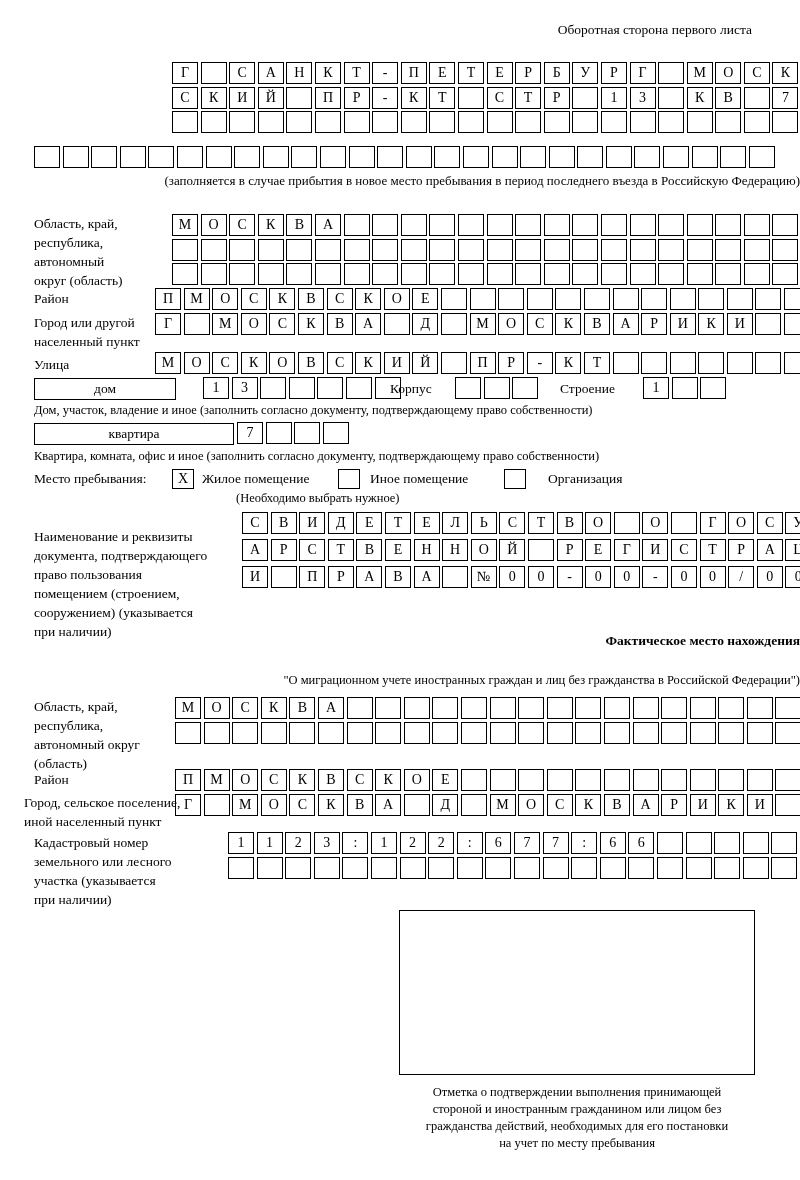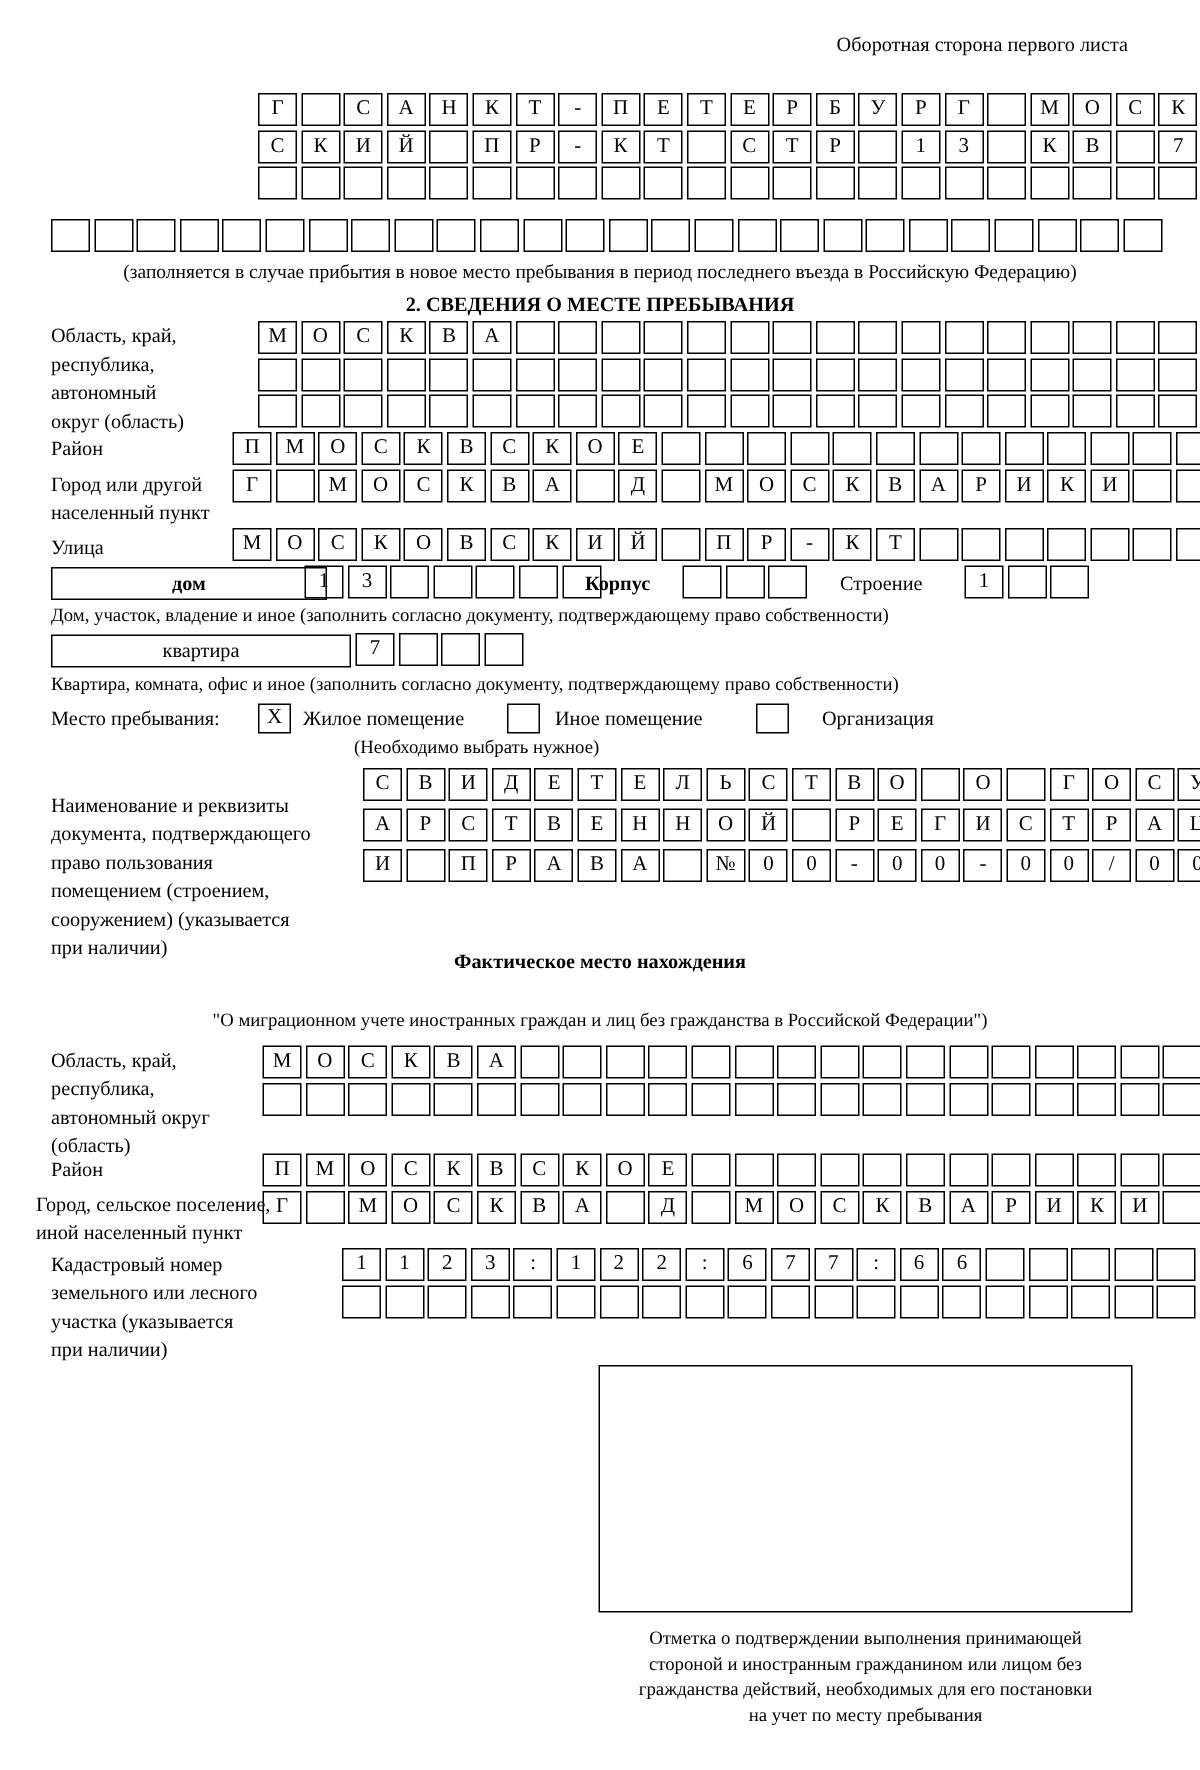"(заполняется в случае прибытия в" .center { text-align: center -> right }
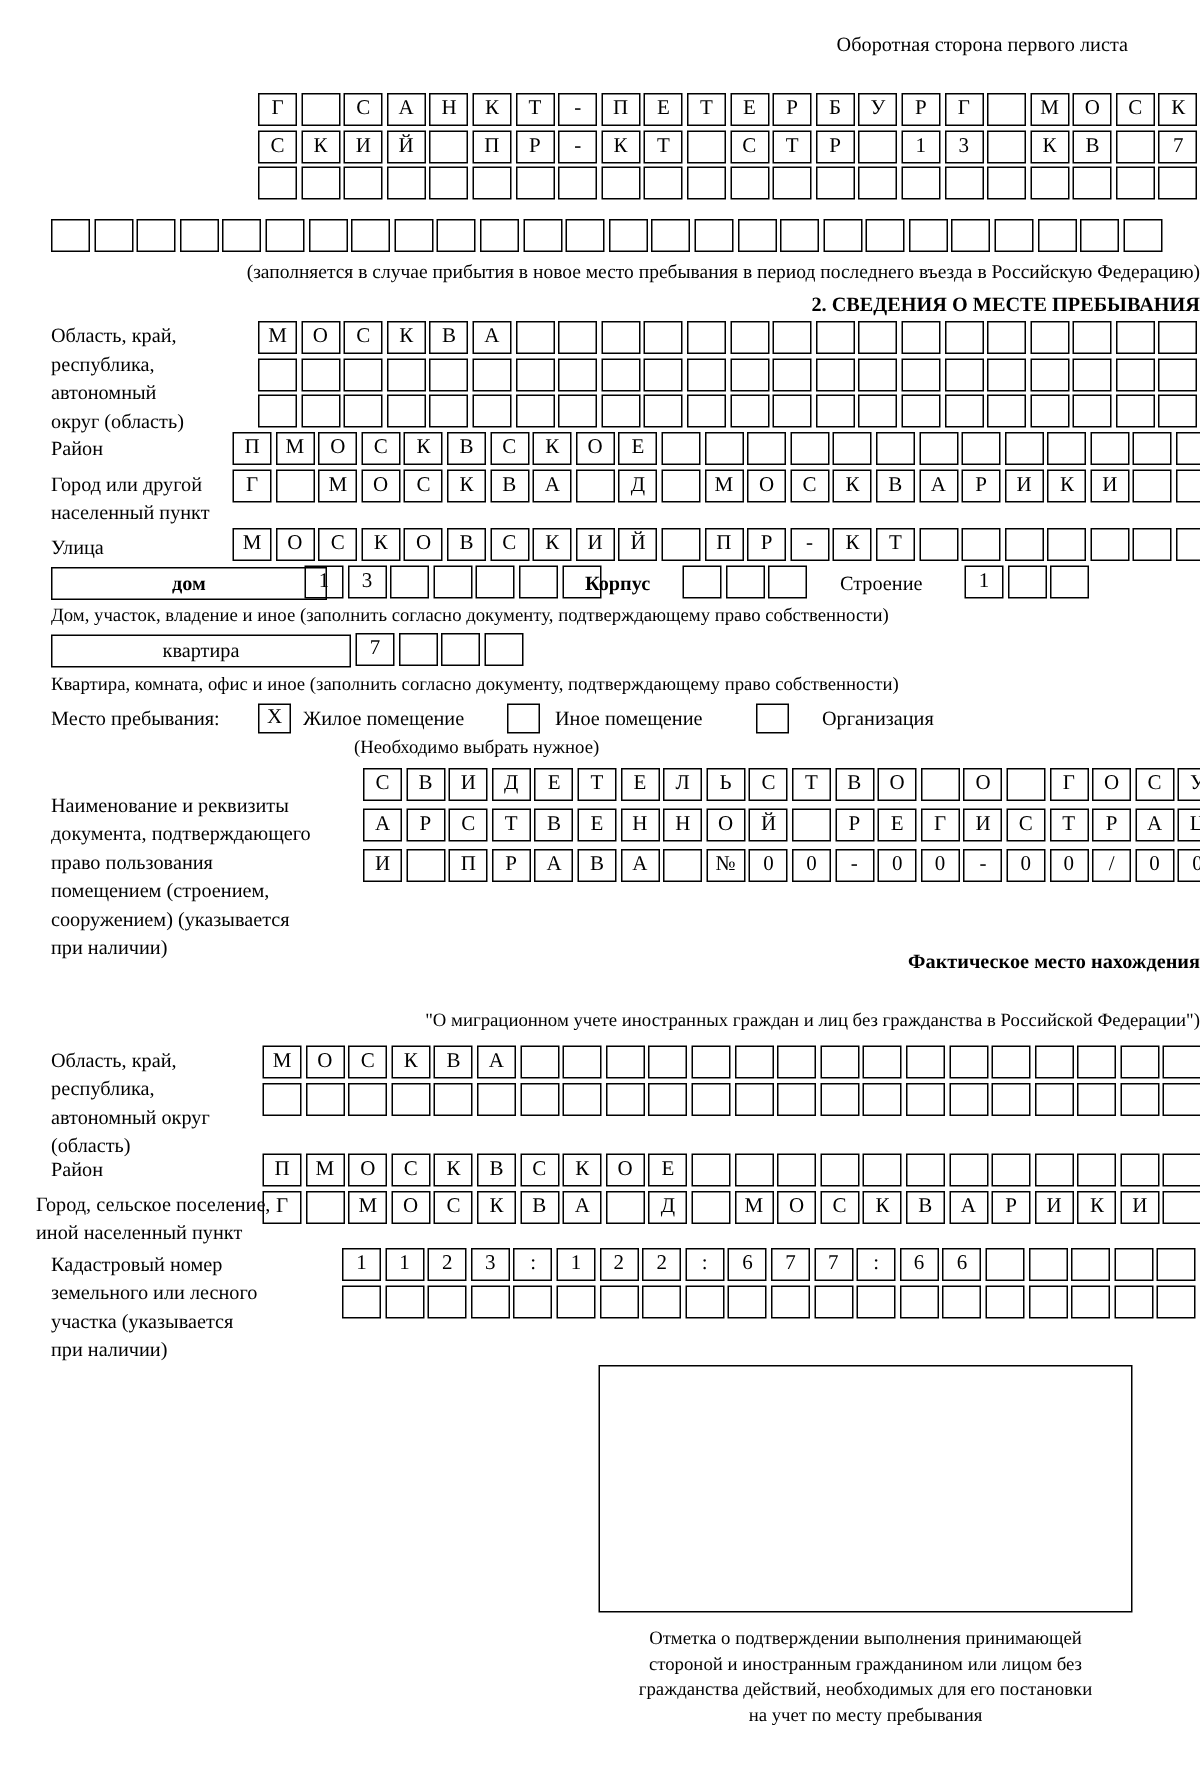"2. СВЕДЕНИЯ О МЕСТЕ ПРЕБЫВАНИЯ" div.center { html: <div>2. СВЕДЕНИЯ О МЕСТЕ ПРЕБЫВАНИЯ</div> -> none }
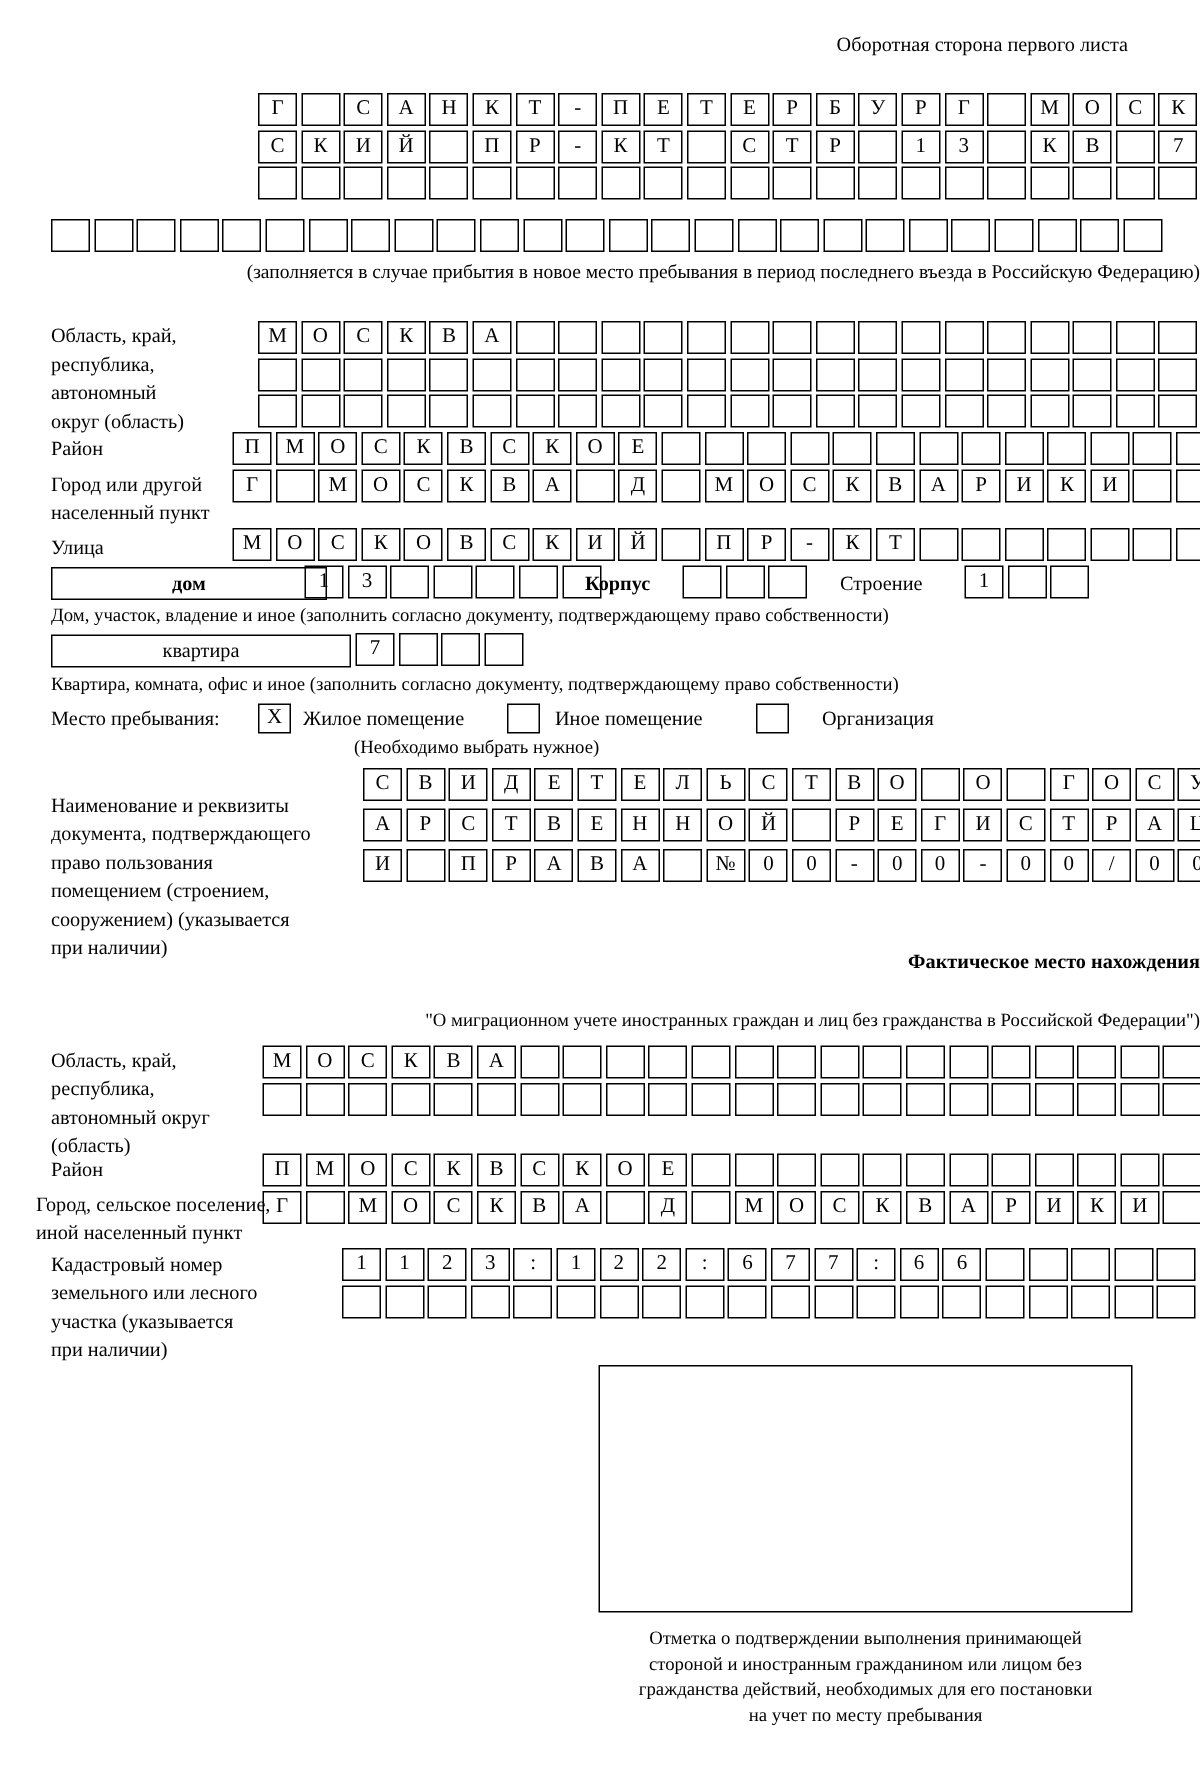"дом" div.wide-field { font-weight: bold -> none; width: 184px -> 142px }
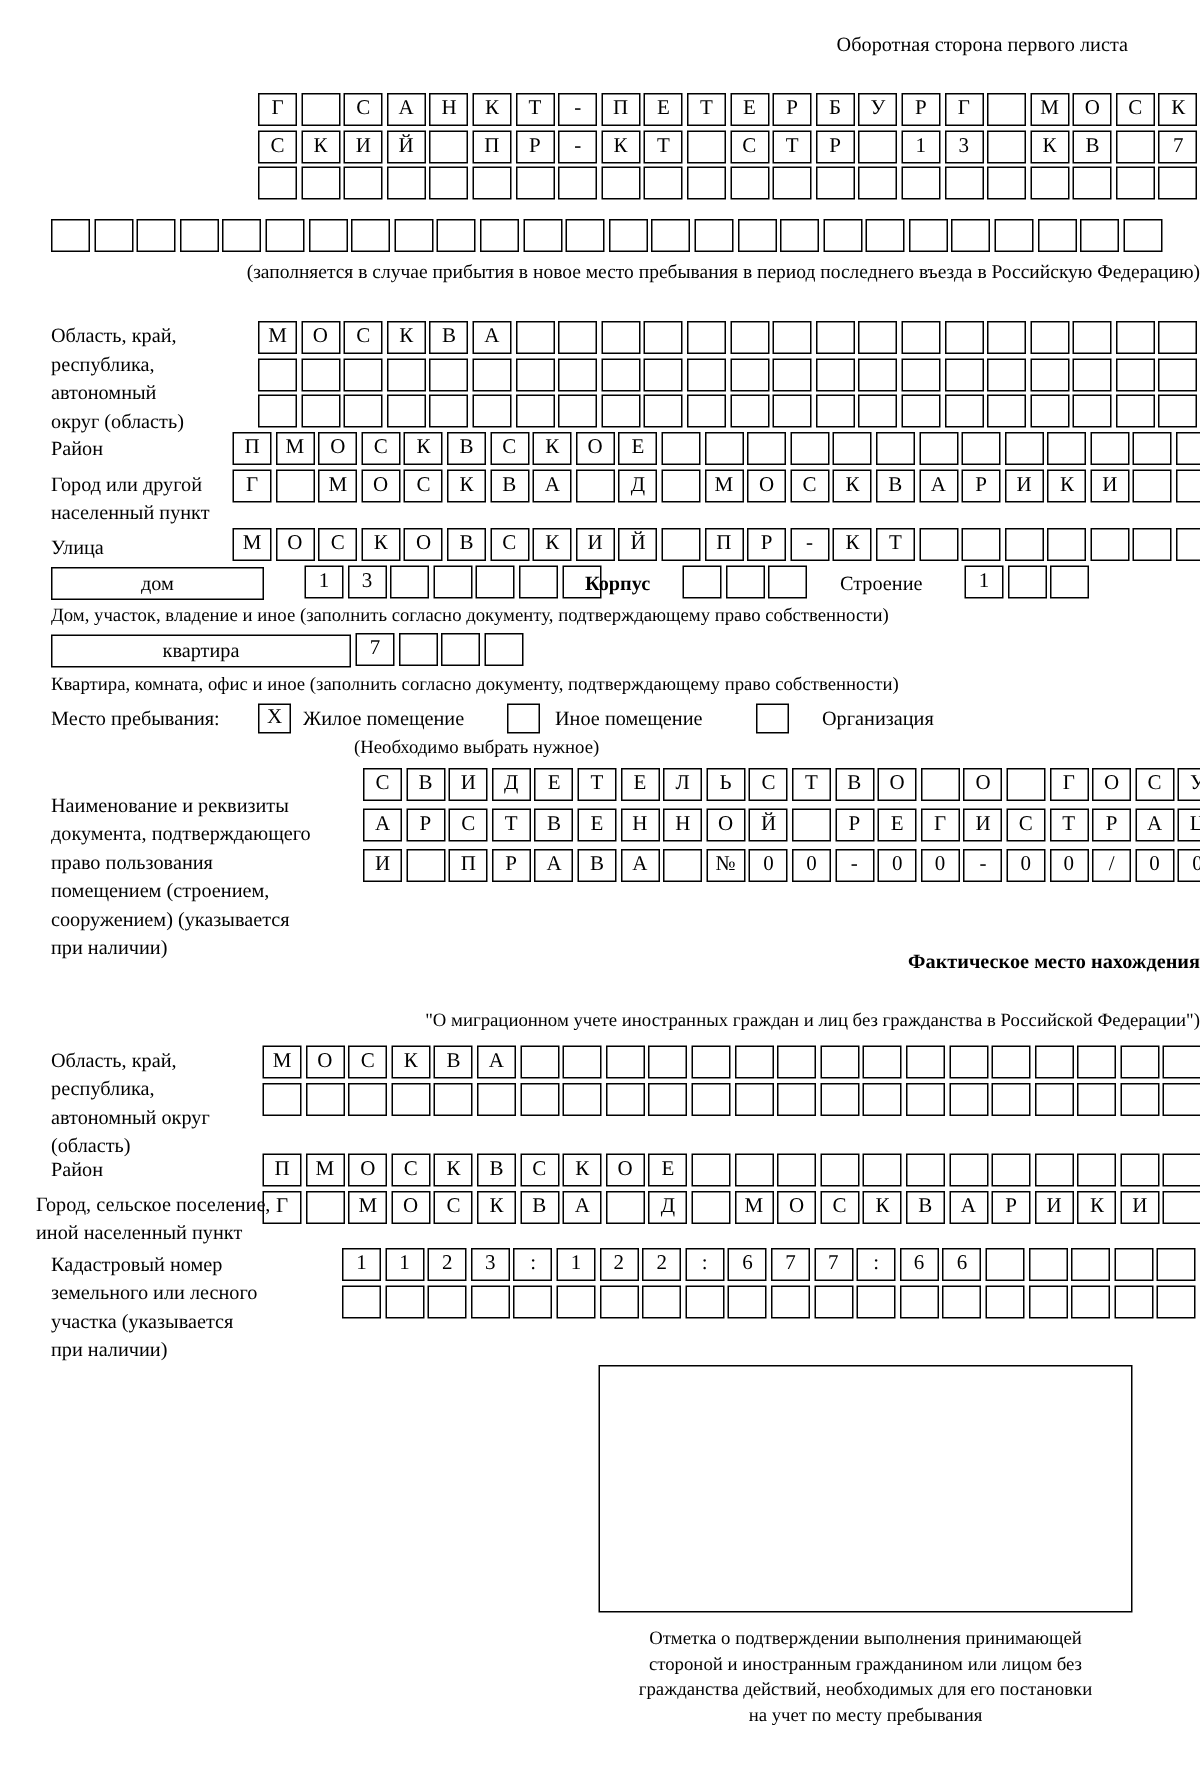"Корпус" div.inline-lbl { font-weight: bold -> none }
